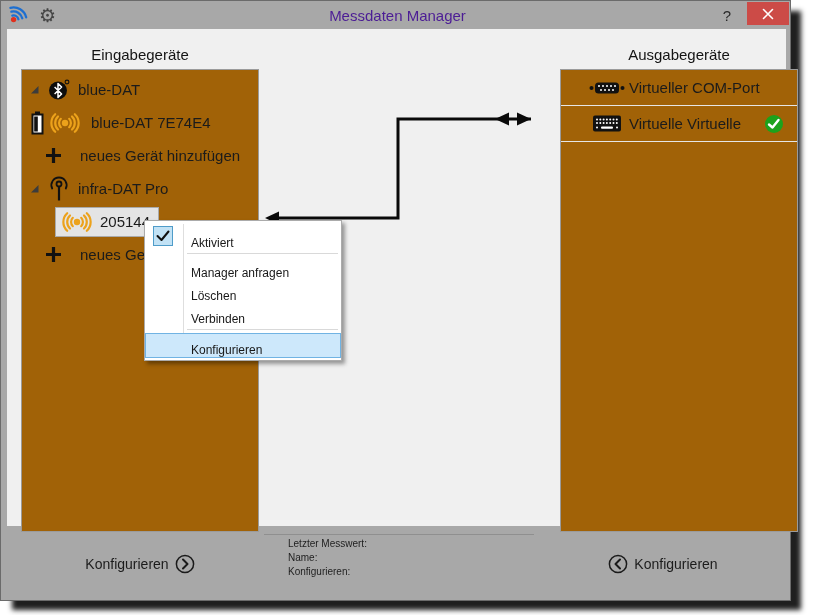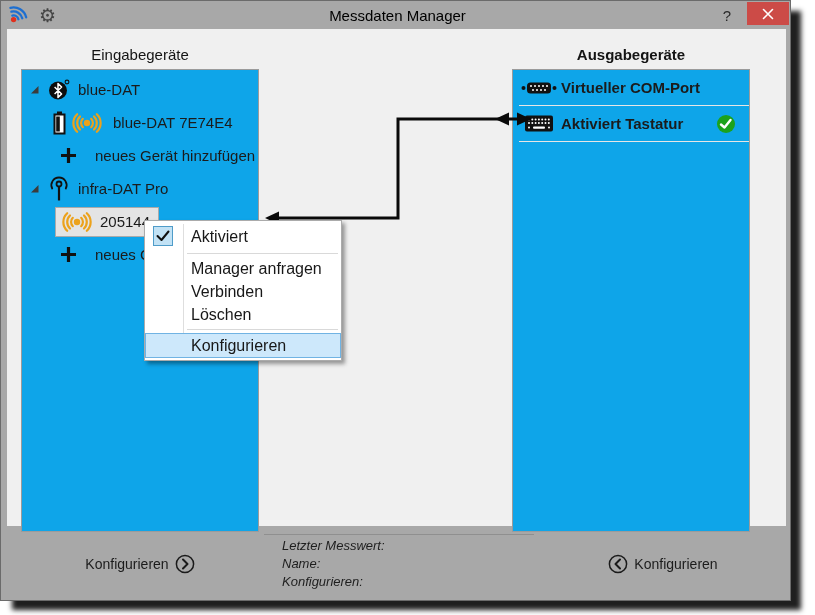"Messdaten Manager" .tb-title { color: #000000 -> #4c1d95 }
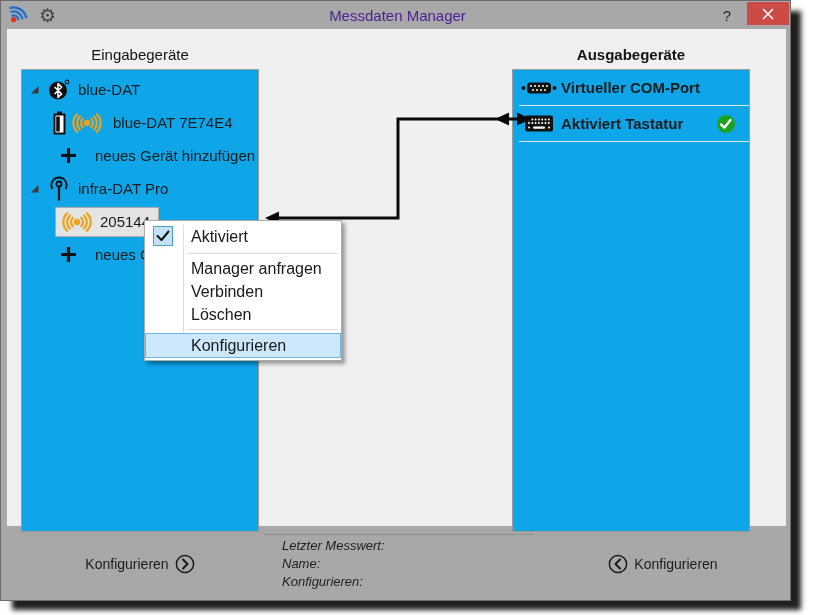"Ausgabegeräte" #output-title, #output-panel { font-weight: bold -> none; left: 505px -> 553px }
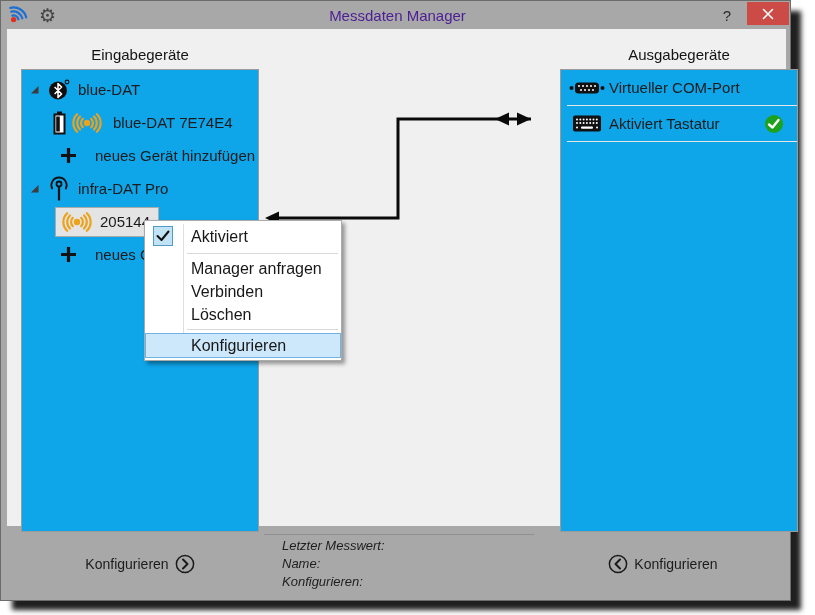"blue-DAT" .panel { background: #0ea5e9 -> #a16207 }
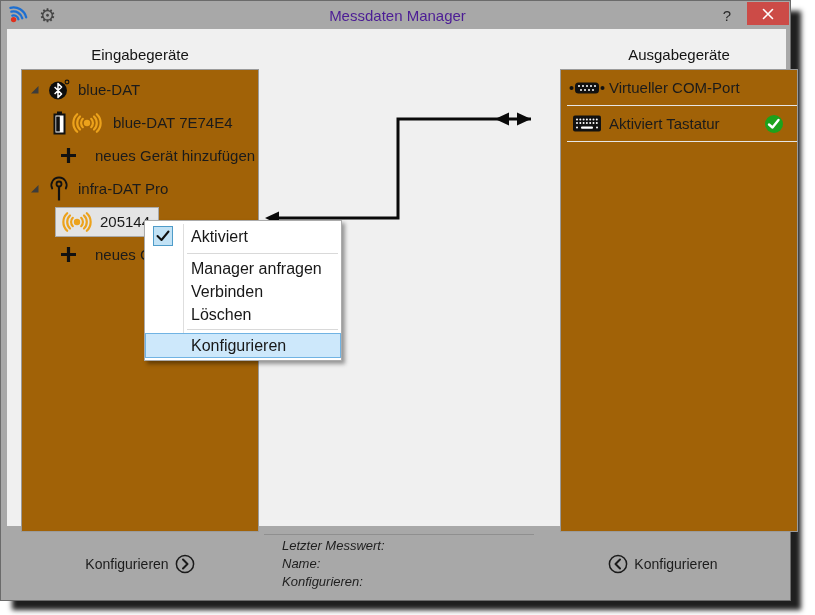"Virtueller COM-Port" .out-row { margin-left: 6px -> none; padding-left: 0 -> 26px }
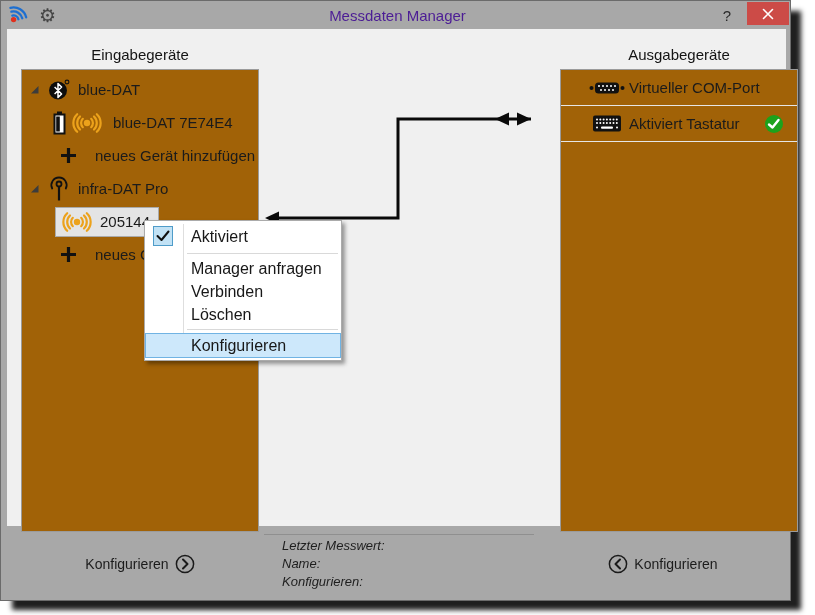"blue-DAT 7E74E4" .lvl1 { padding-left: 31px -> 9px }
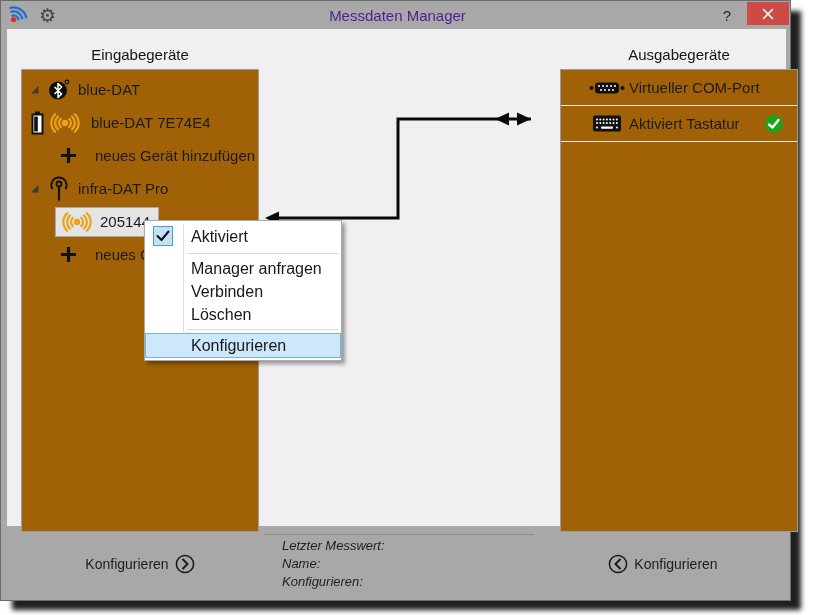"Aktiviert Tastatur" span { text: Aktiviert Tastatur -> Virtuelle Virtuelle }
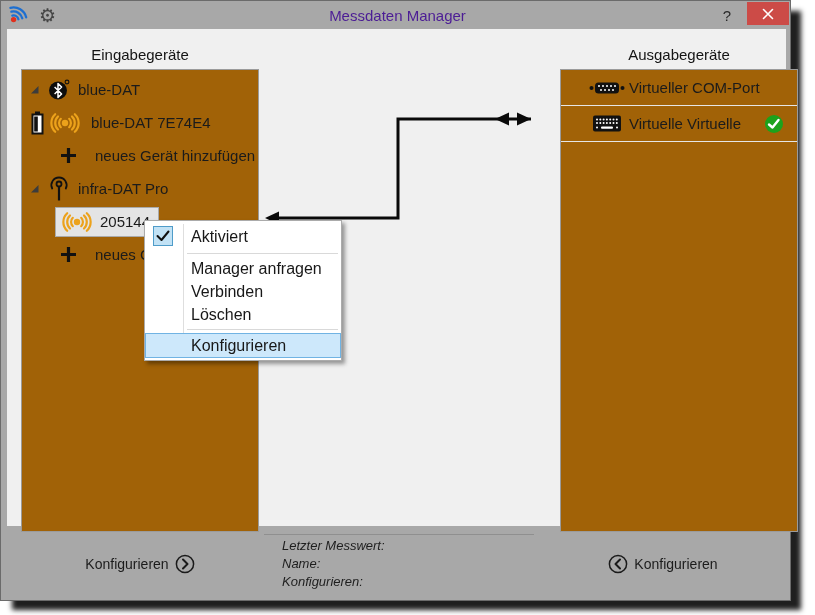"neues Gerät hinzufügen" .lvl-plus { padding-left: 38px -> 23px }
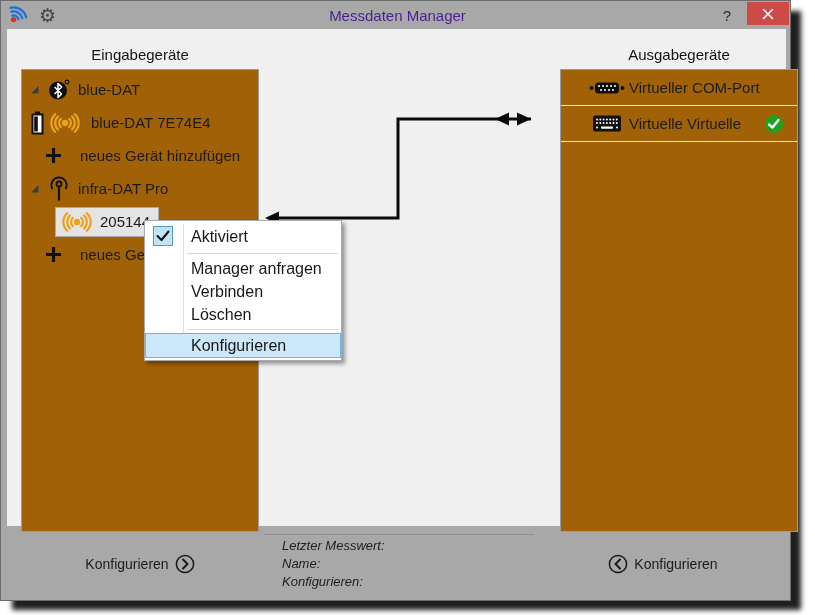"Aktiviert" .citem { align-items: center -> flex-end; font-size: 16px -> 12px }
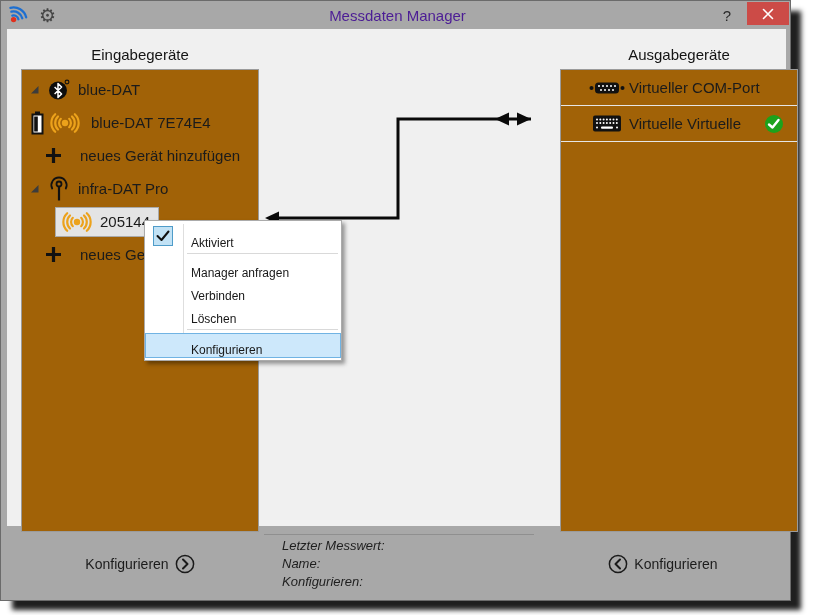"Verbinden" div.citem { order: before "Löschen" -> after "Löschen" }
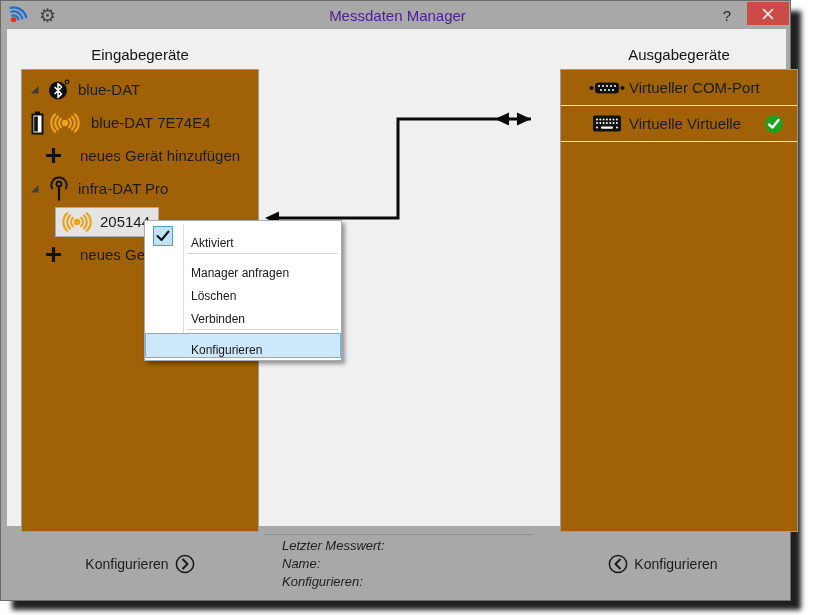"Letzter Messwert:" .details { font-size: 13px -> 10px; font-style: italic -> none; left: 275px -> 281px }
